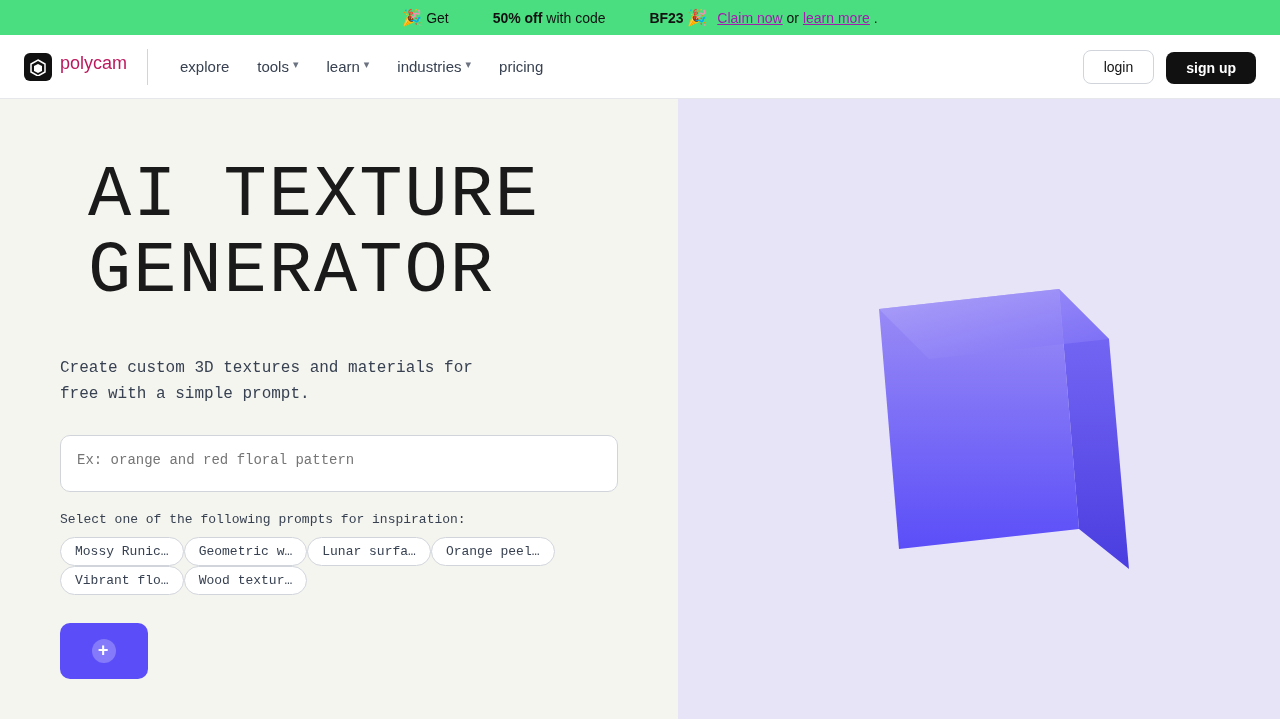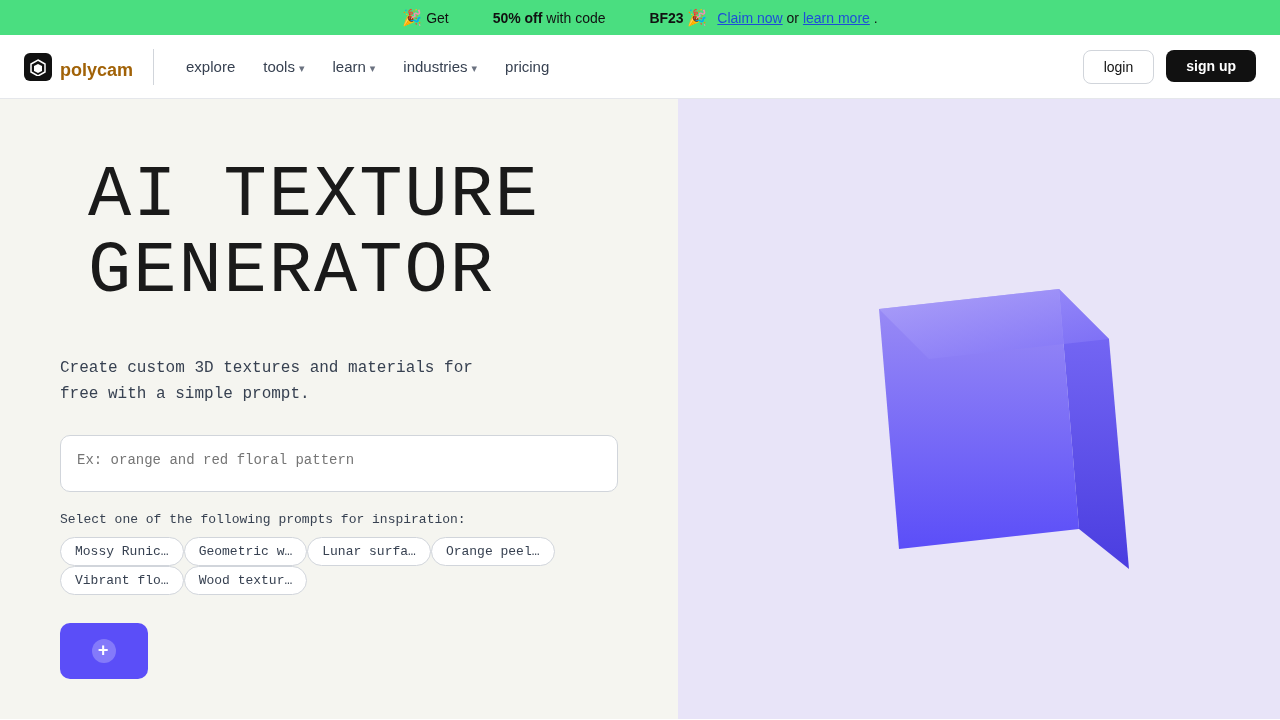"Claim now" .banner a { color: #1d4ed8 -> #a21caf }
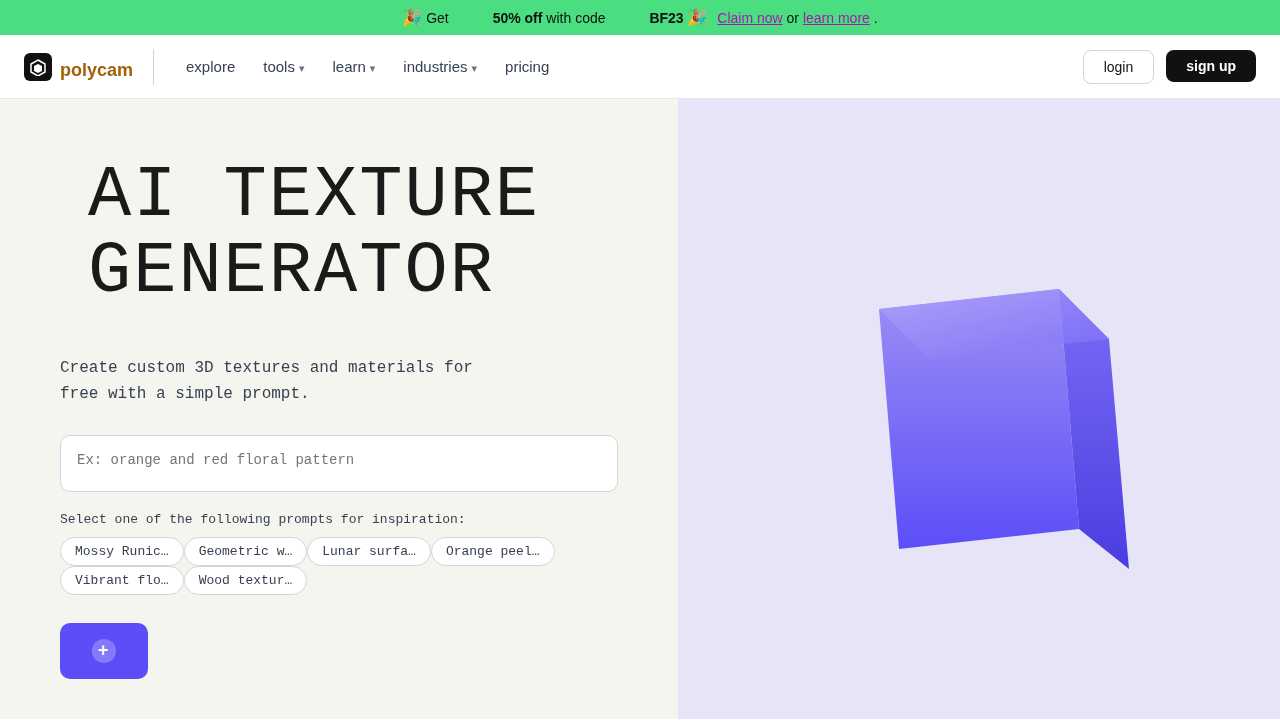"polycam" .logo { align-items: flex-end -> flex-start; color: #a16207 -> #be185d; font-weight: 700 -> 400 }
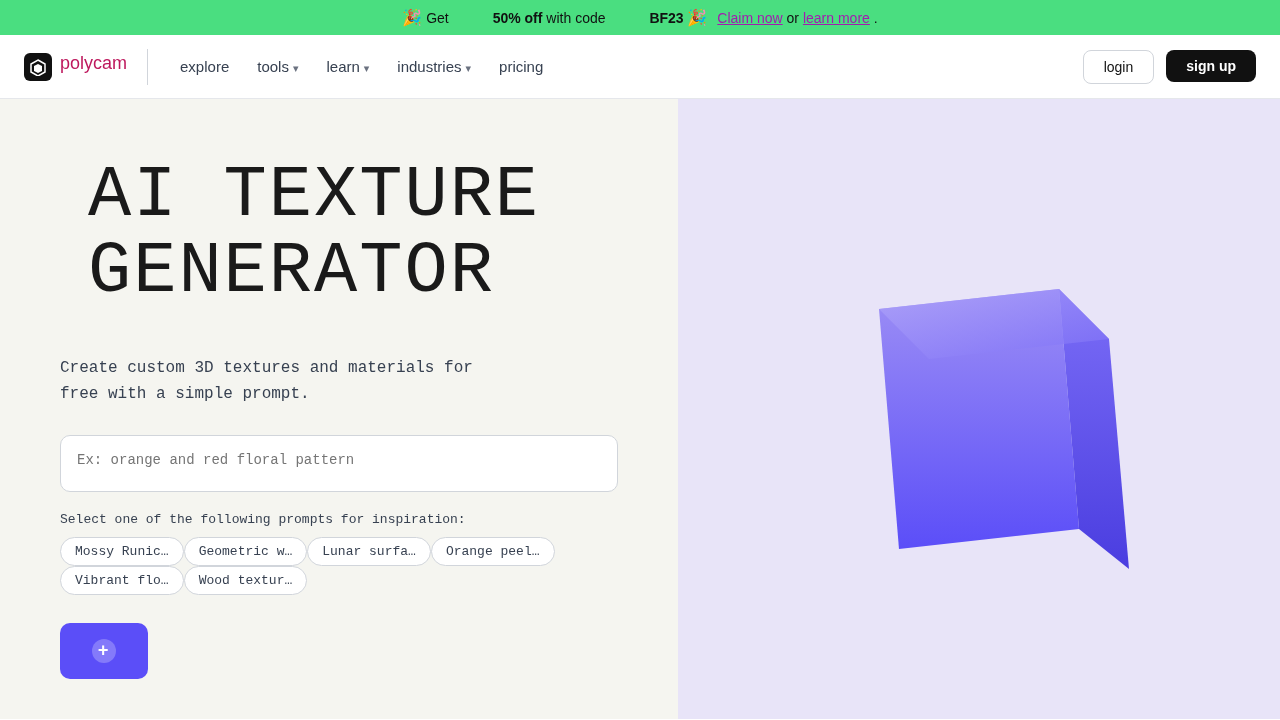"explore" .nav-item { align-items: flex-end -> flex-start }
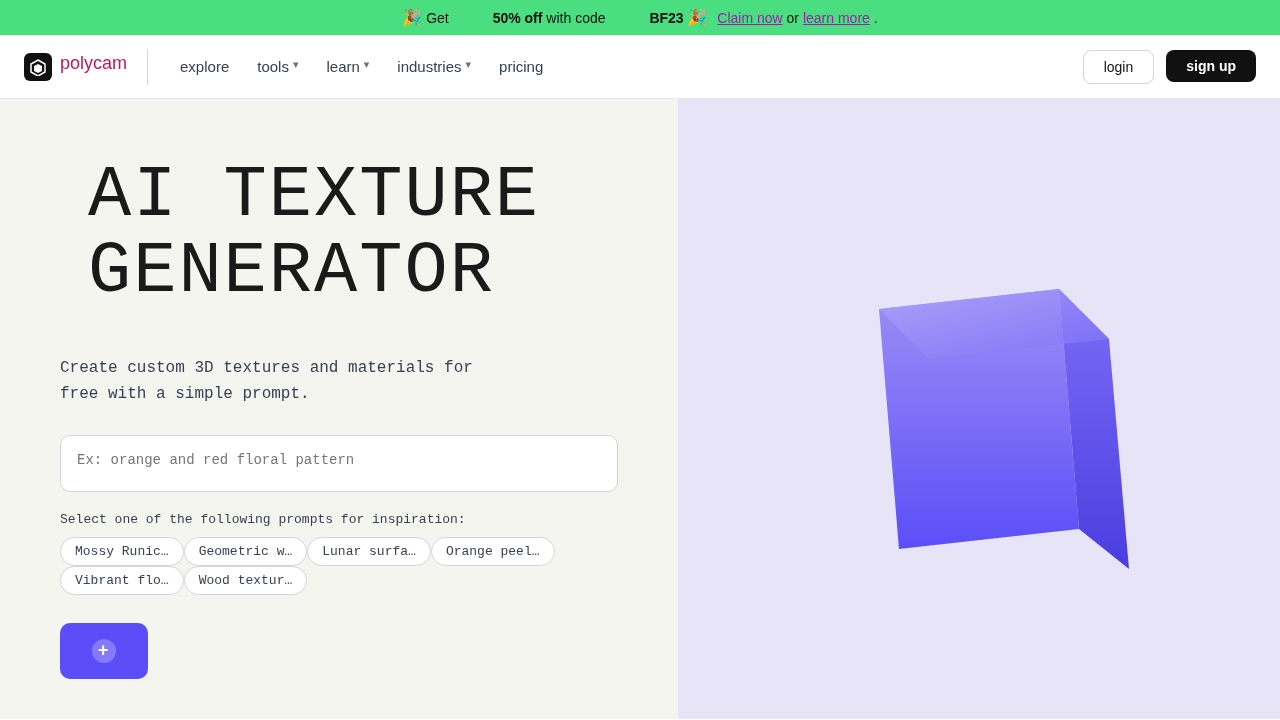"login" .nav-actions { align-items: flex-start -> flex-end }
